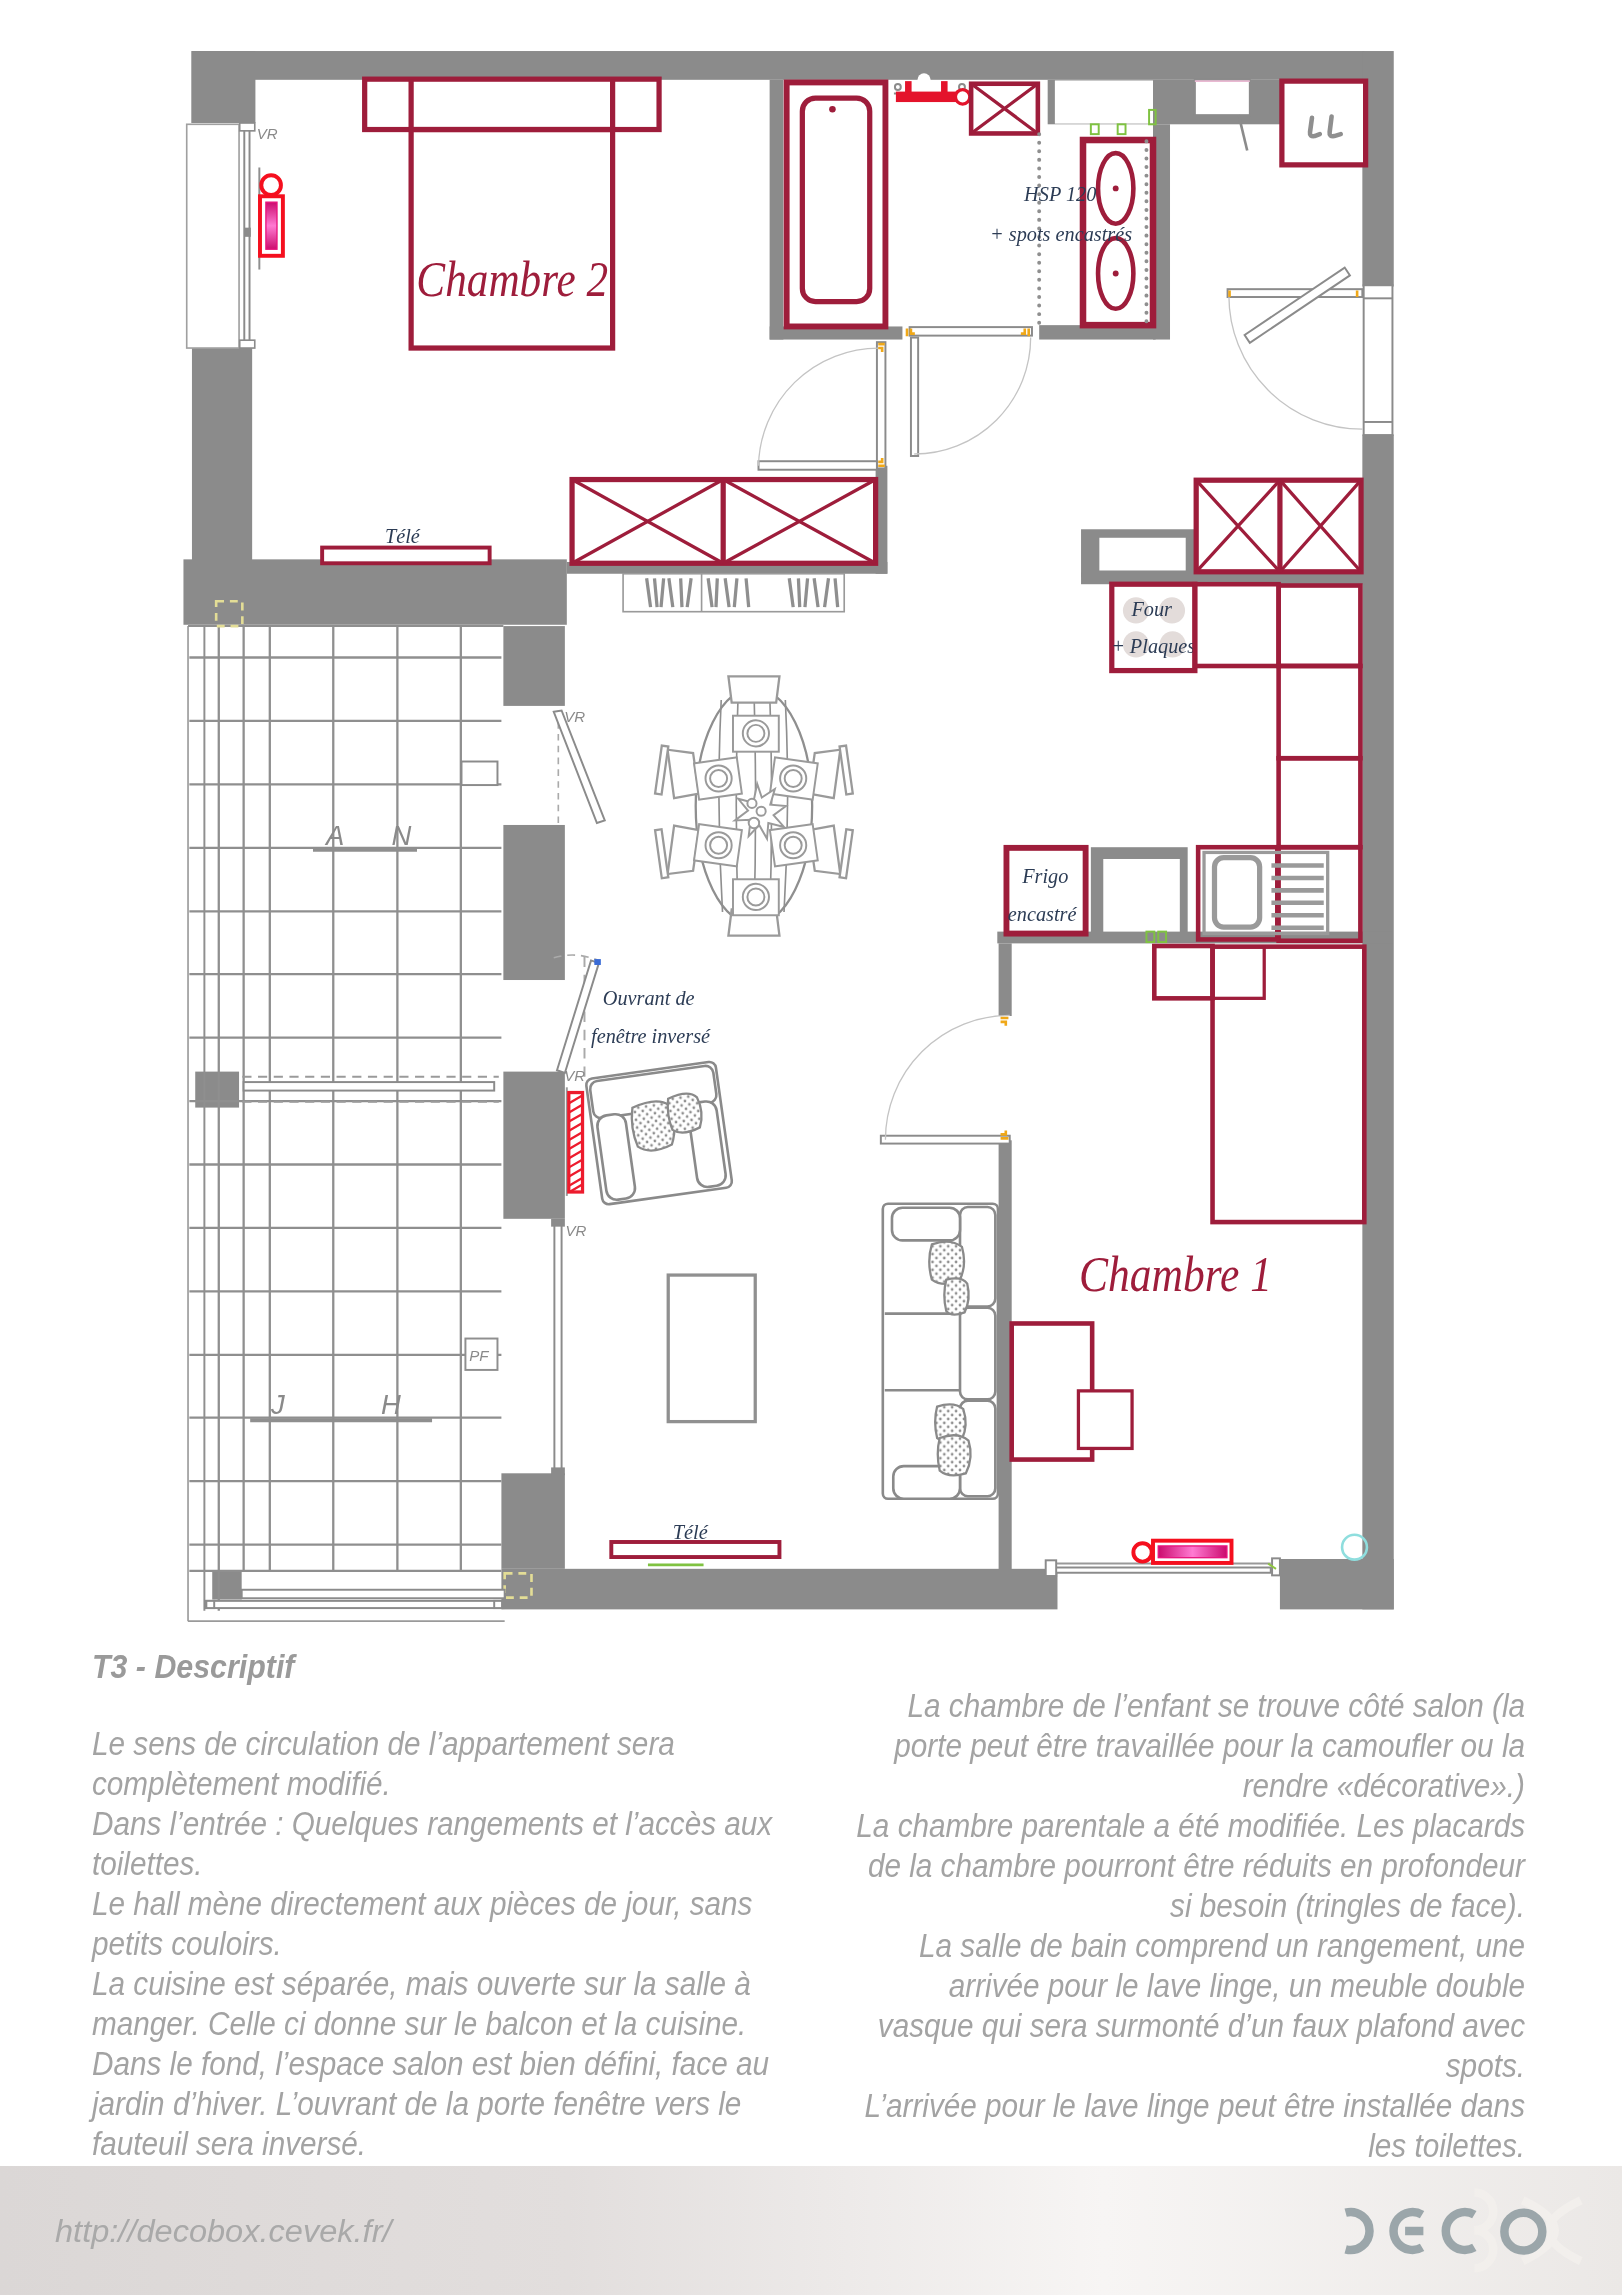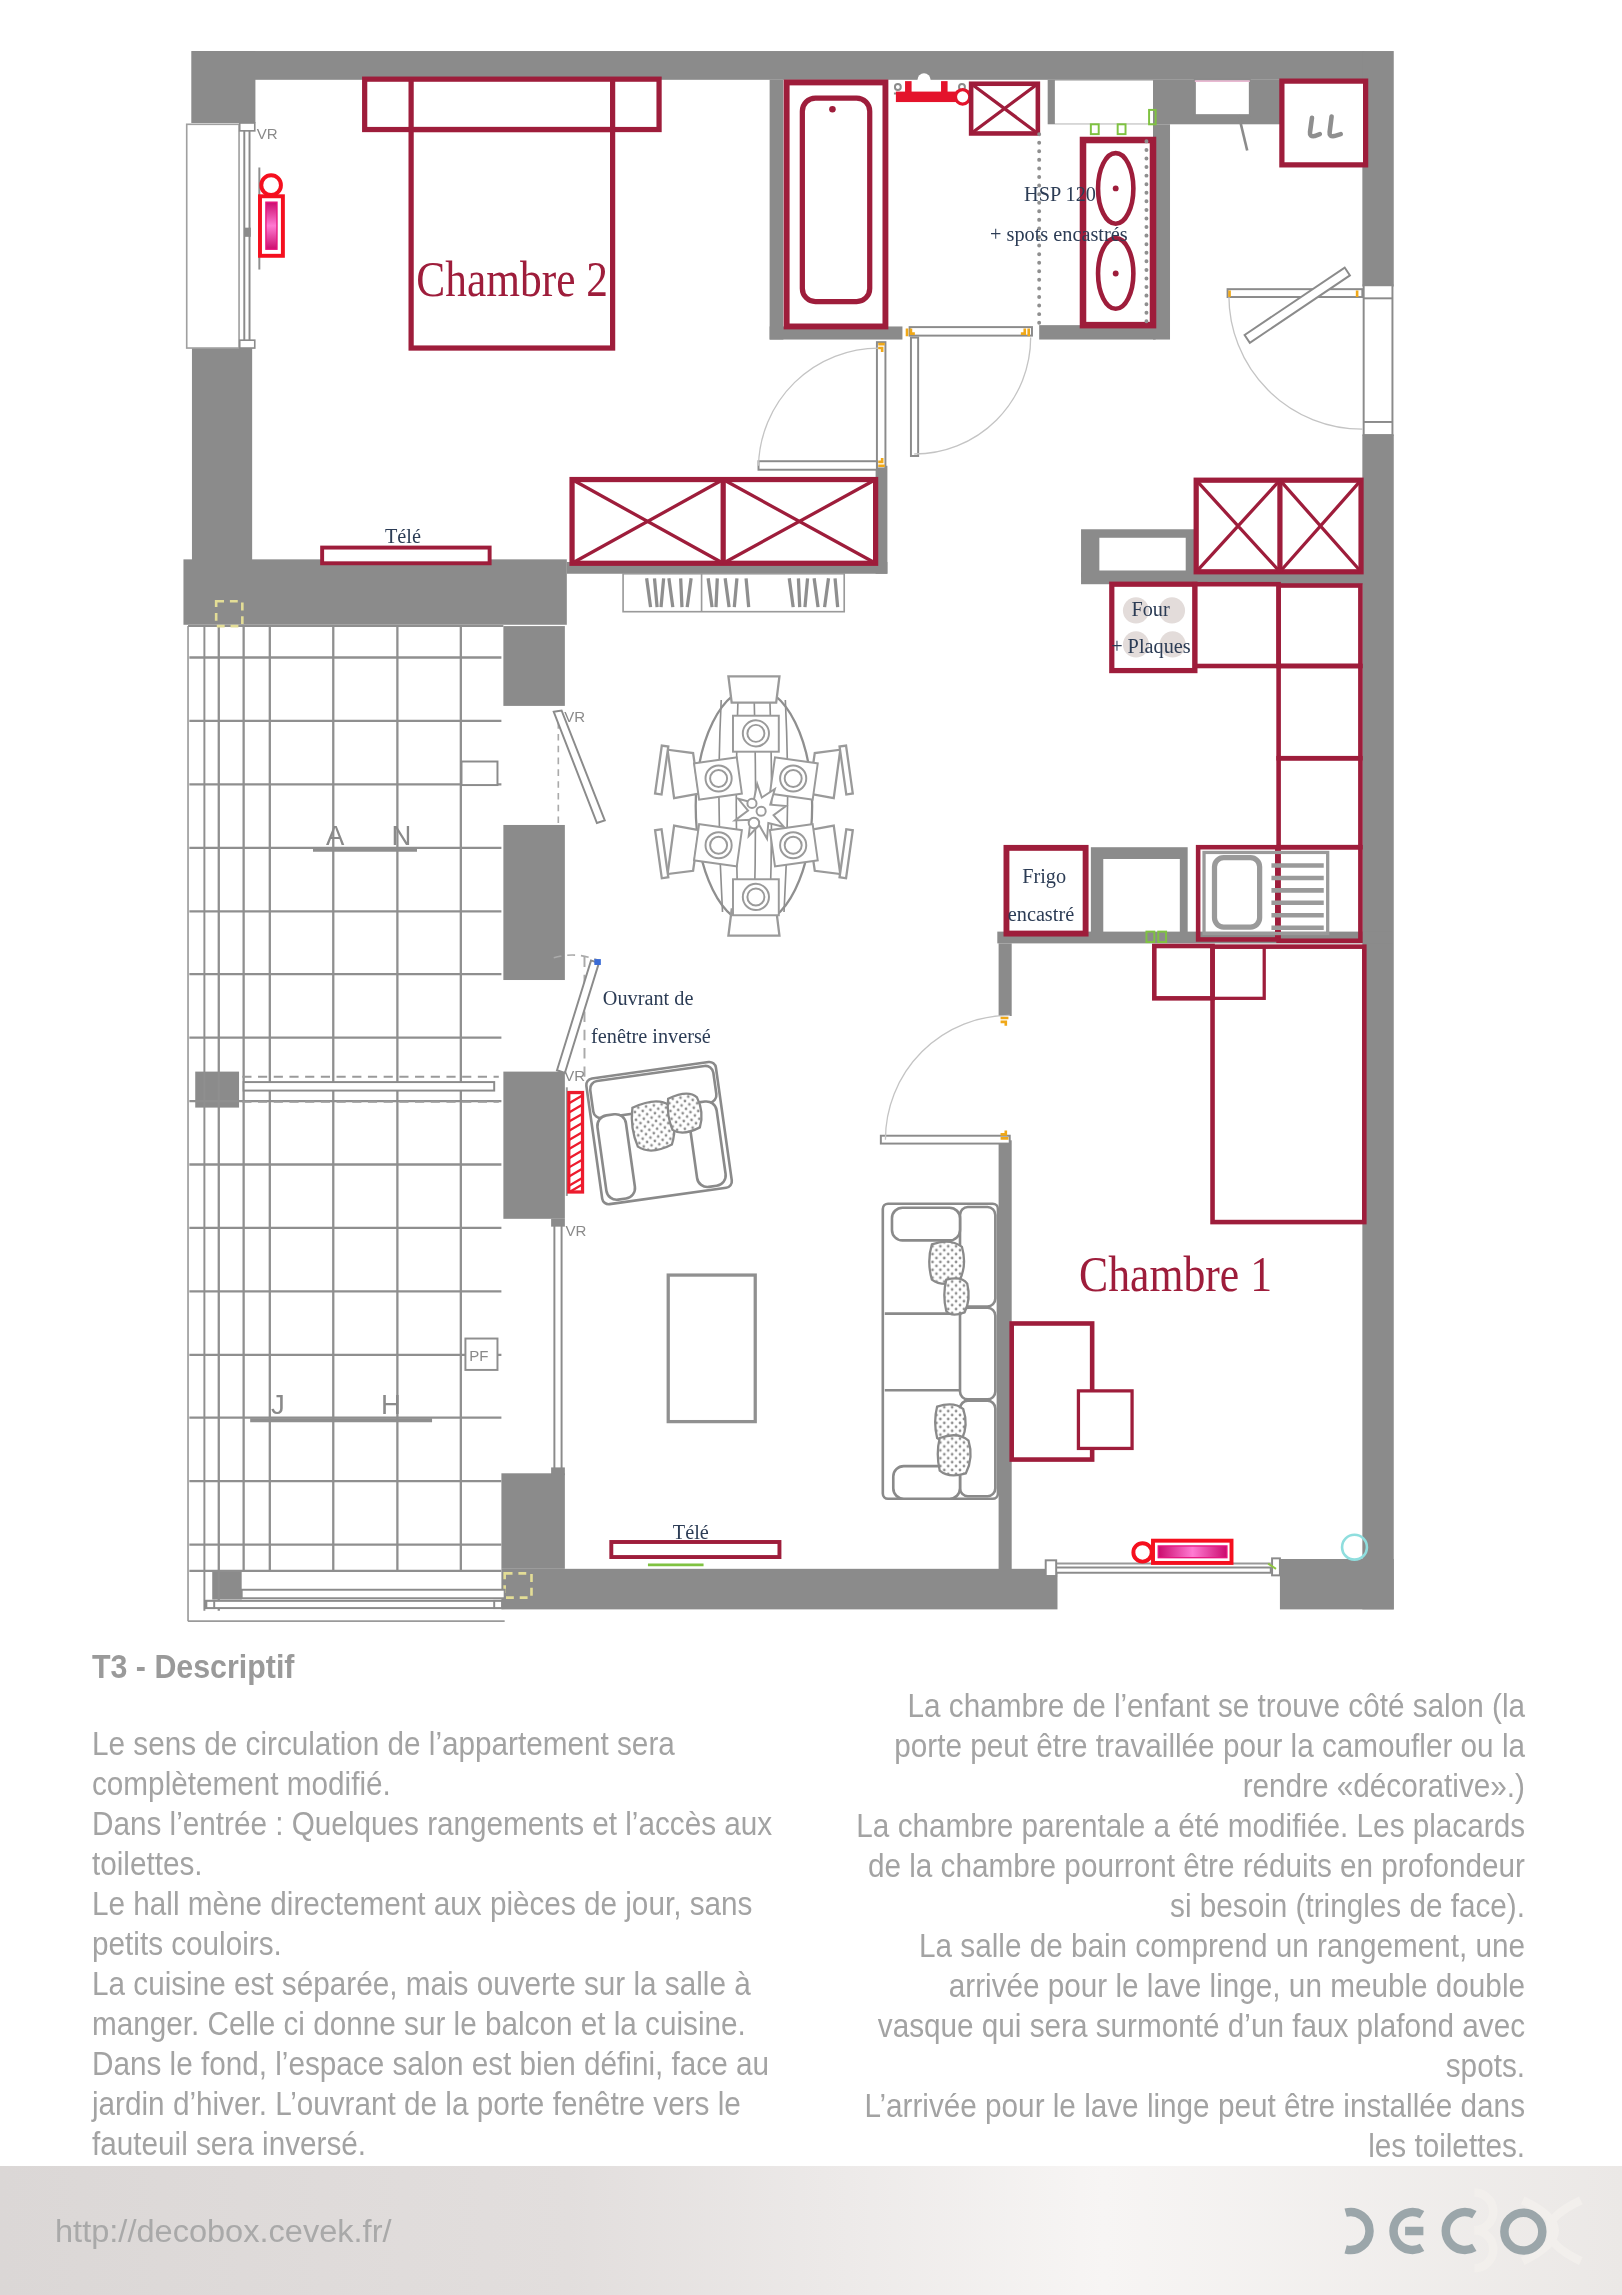"VR" .page { font-style: none -> italic }
